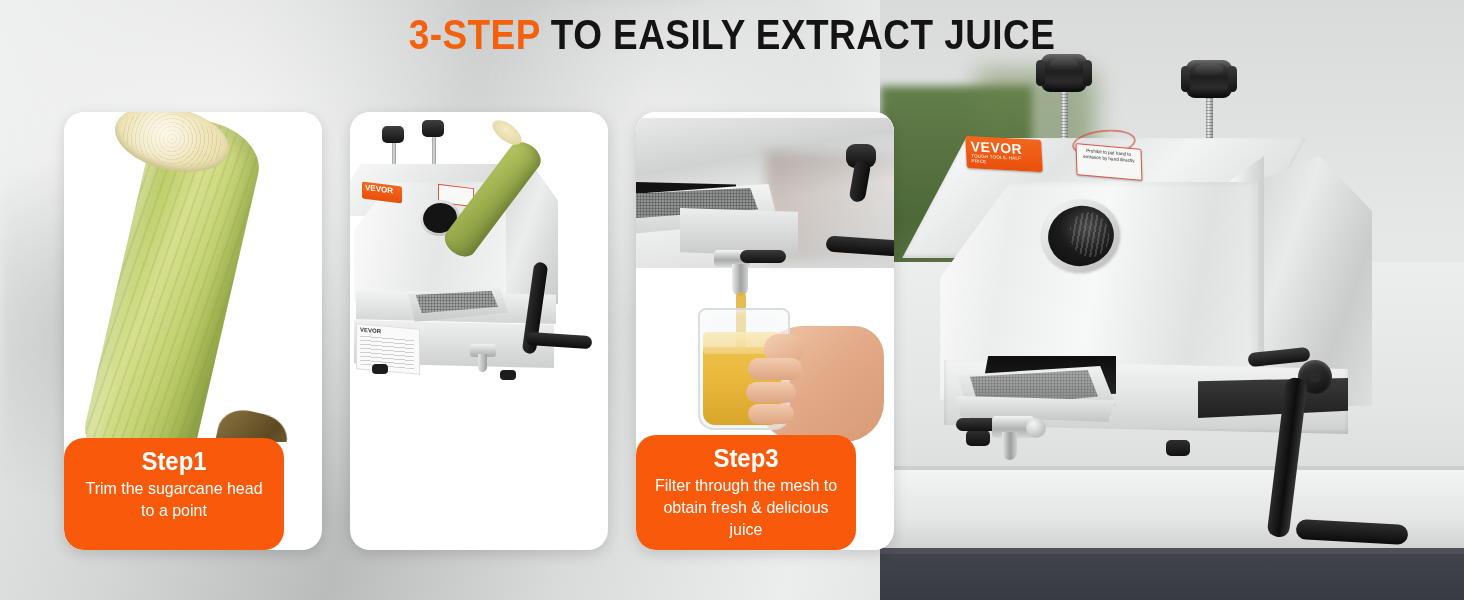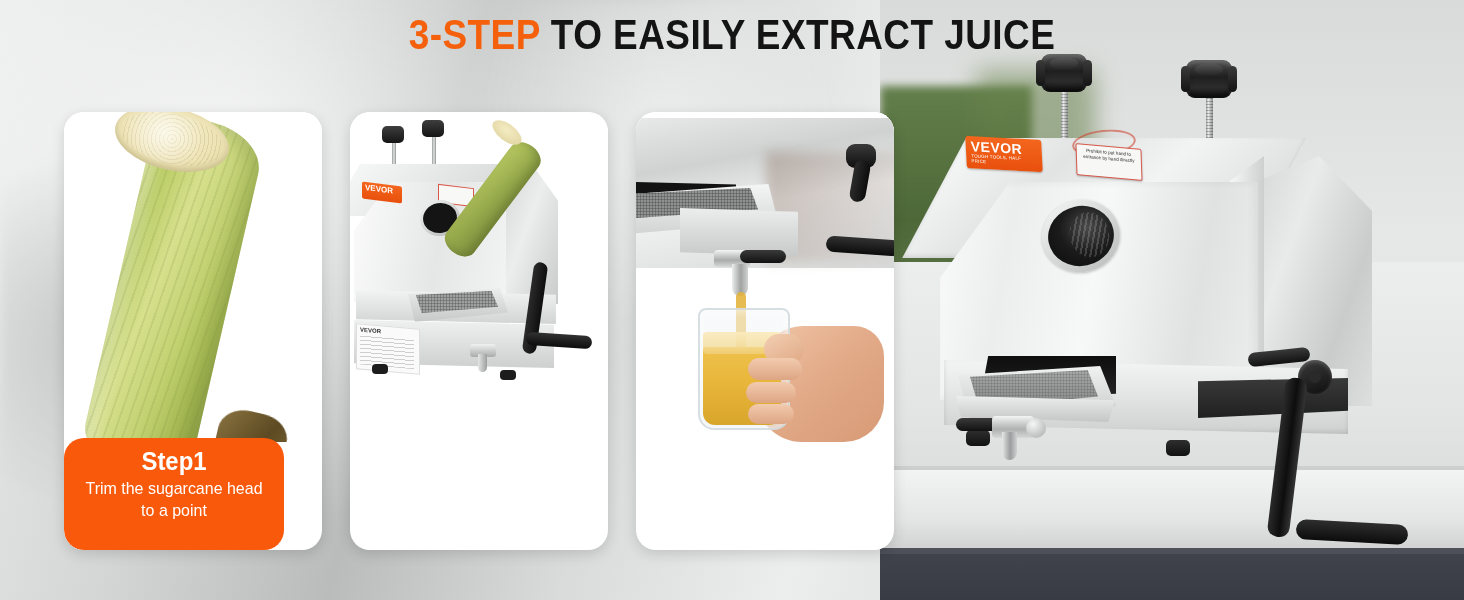"Step3" div.card-cap { html: none -> <div> <div>Step3</div> <div>Filter through the mesh to obtain fresh &amp; delicious juice</div> </div> }
